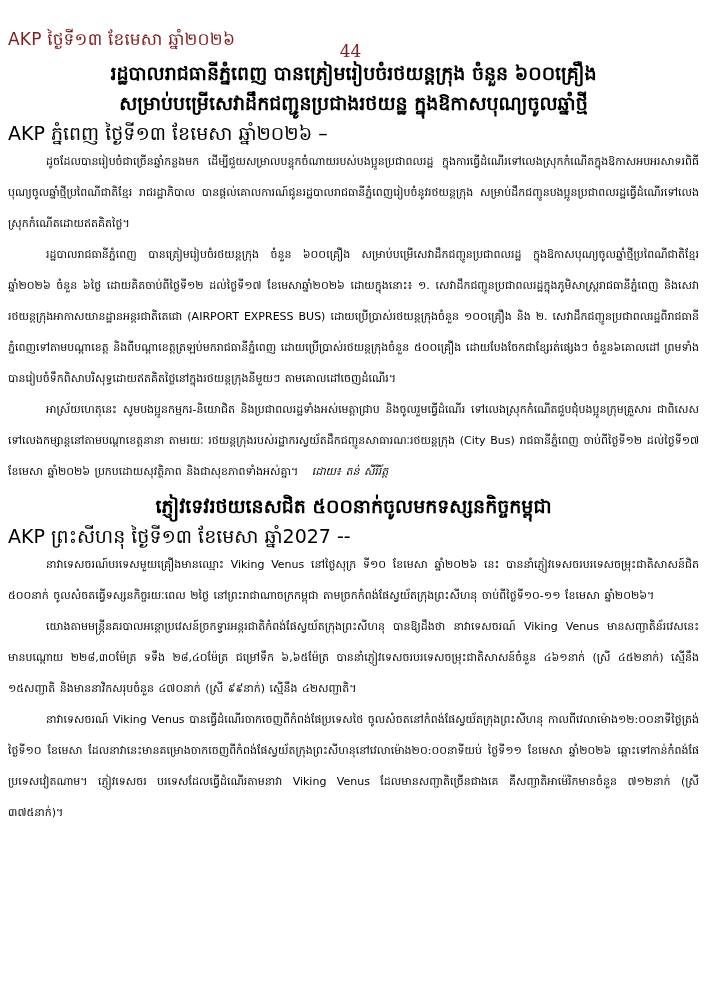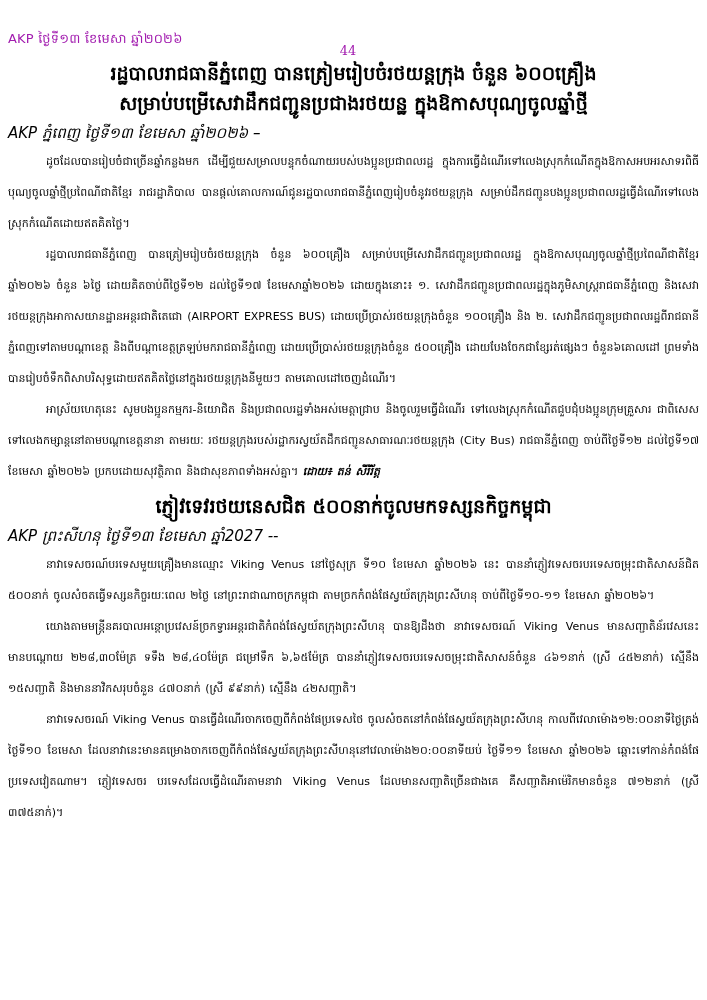"AKP ថ្ងៃទី១៣ ខែមេសា ឆ្នាំ២០២៦" .header-row { color: #a21caf -> #7f1d1d; font-size: 13px -> 17px }
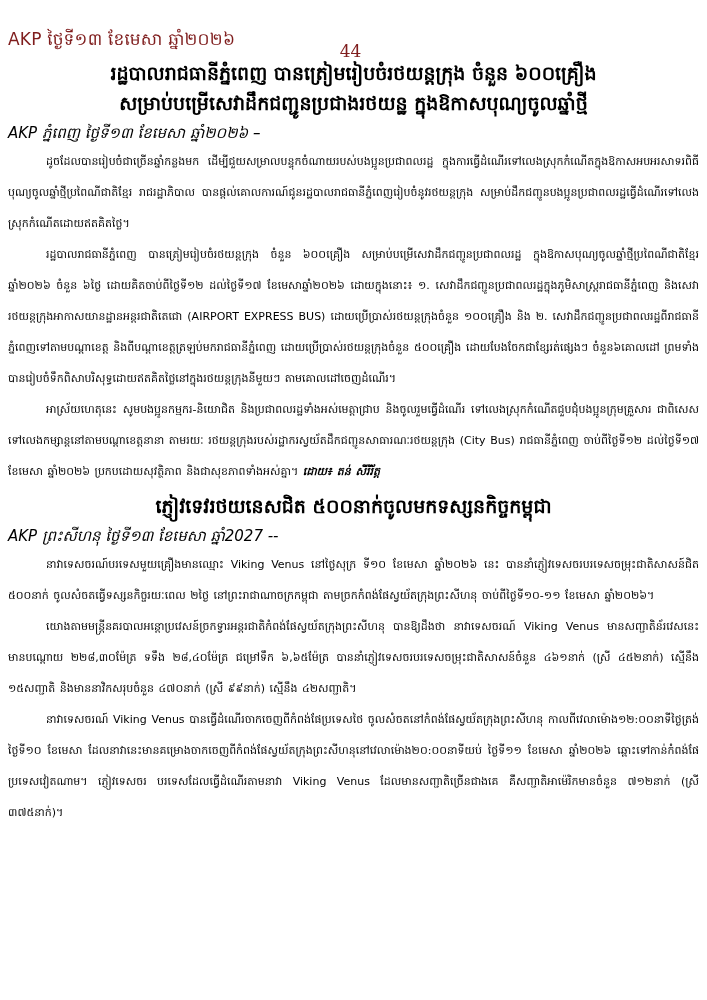"AKP ភ្នំពេញ ថ្ងៃទី១៣ ខែមេសា ឆ្នាំ២០២៦" .dateline { font-size: 15px -> 19px; font-style: italic -> none }
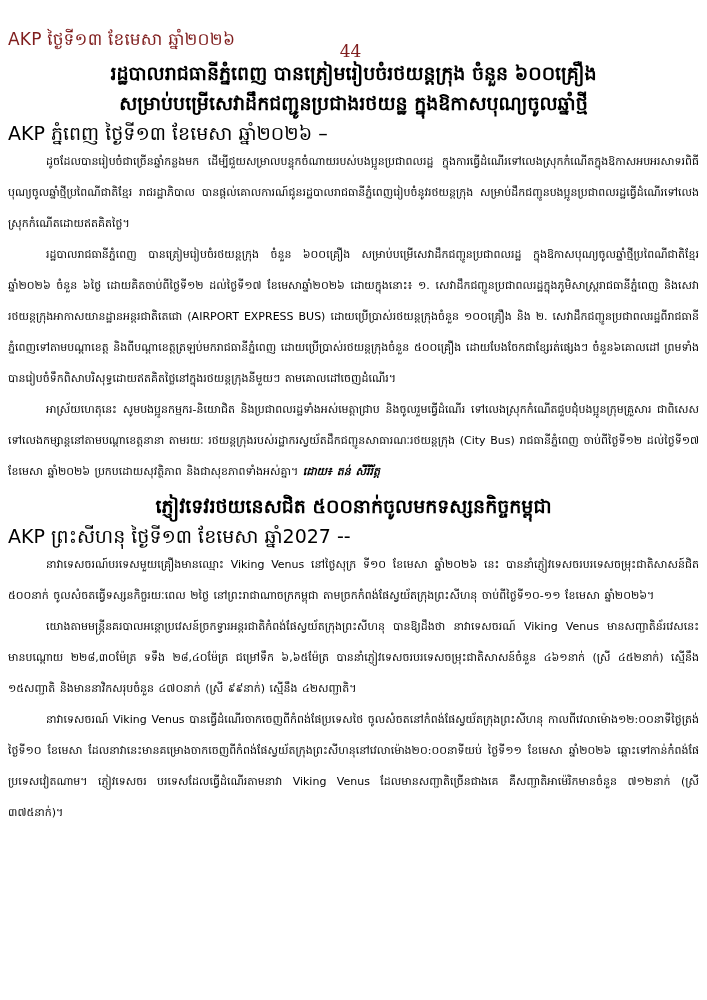"ដោយ៖ តន់ សីរីរ័ត្ត" .byline { font-weight: bold -> normal; margin-left: none -> 9px }
